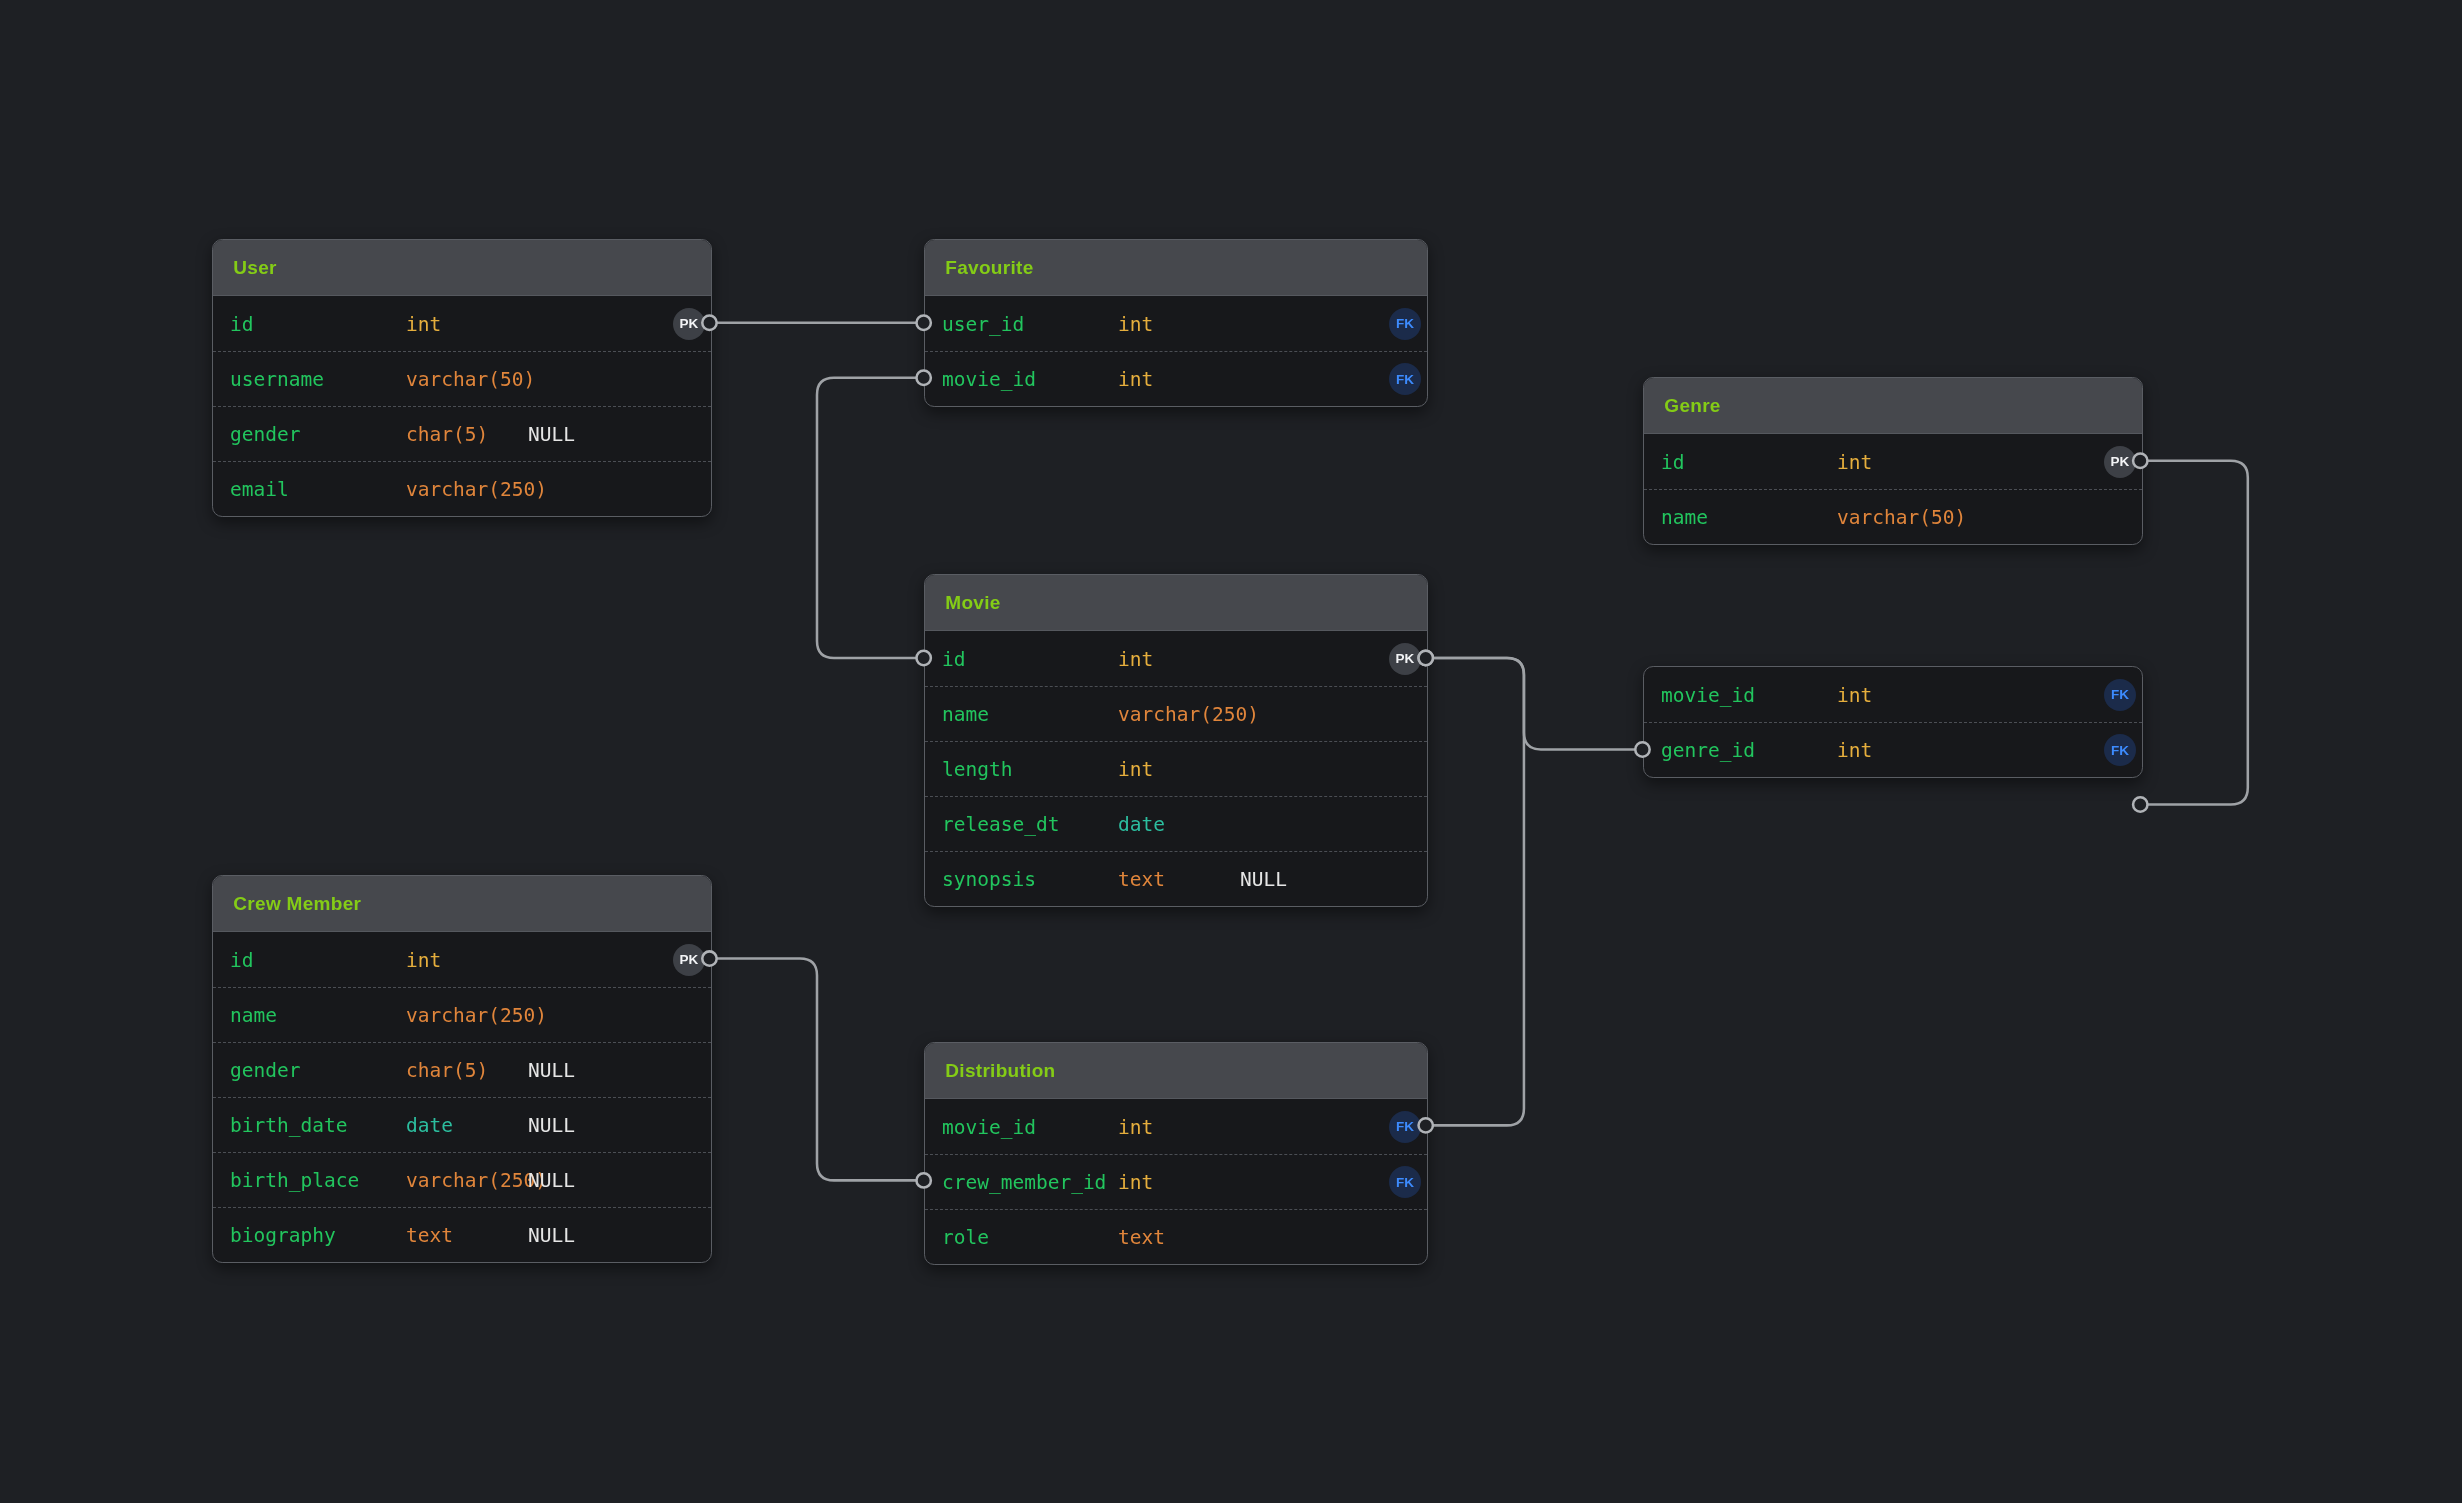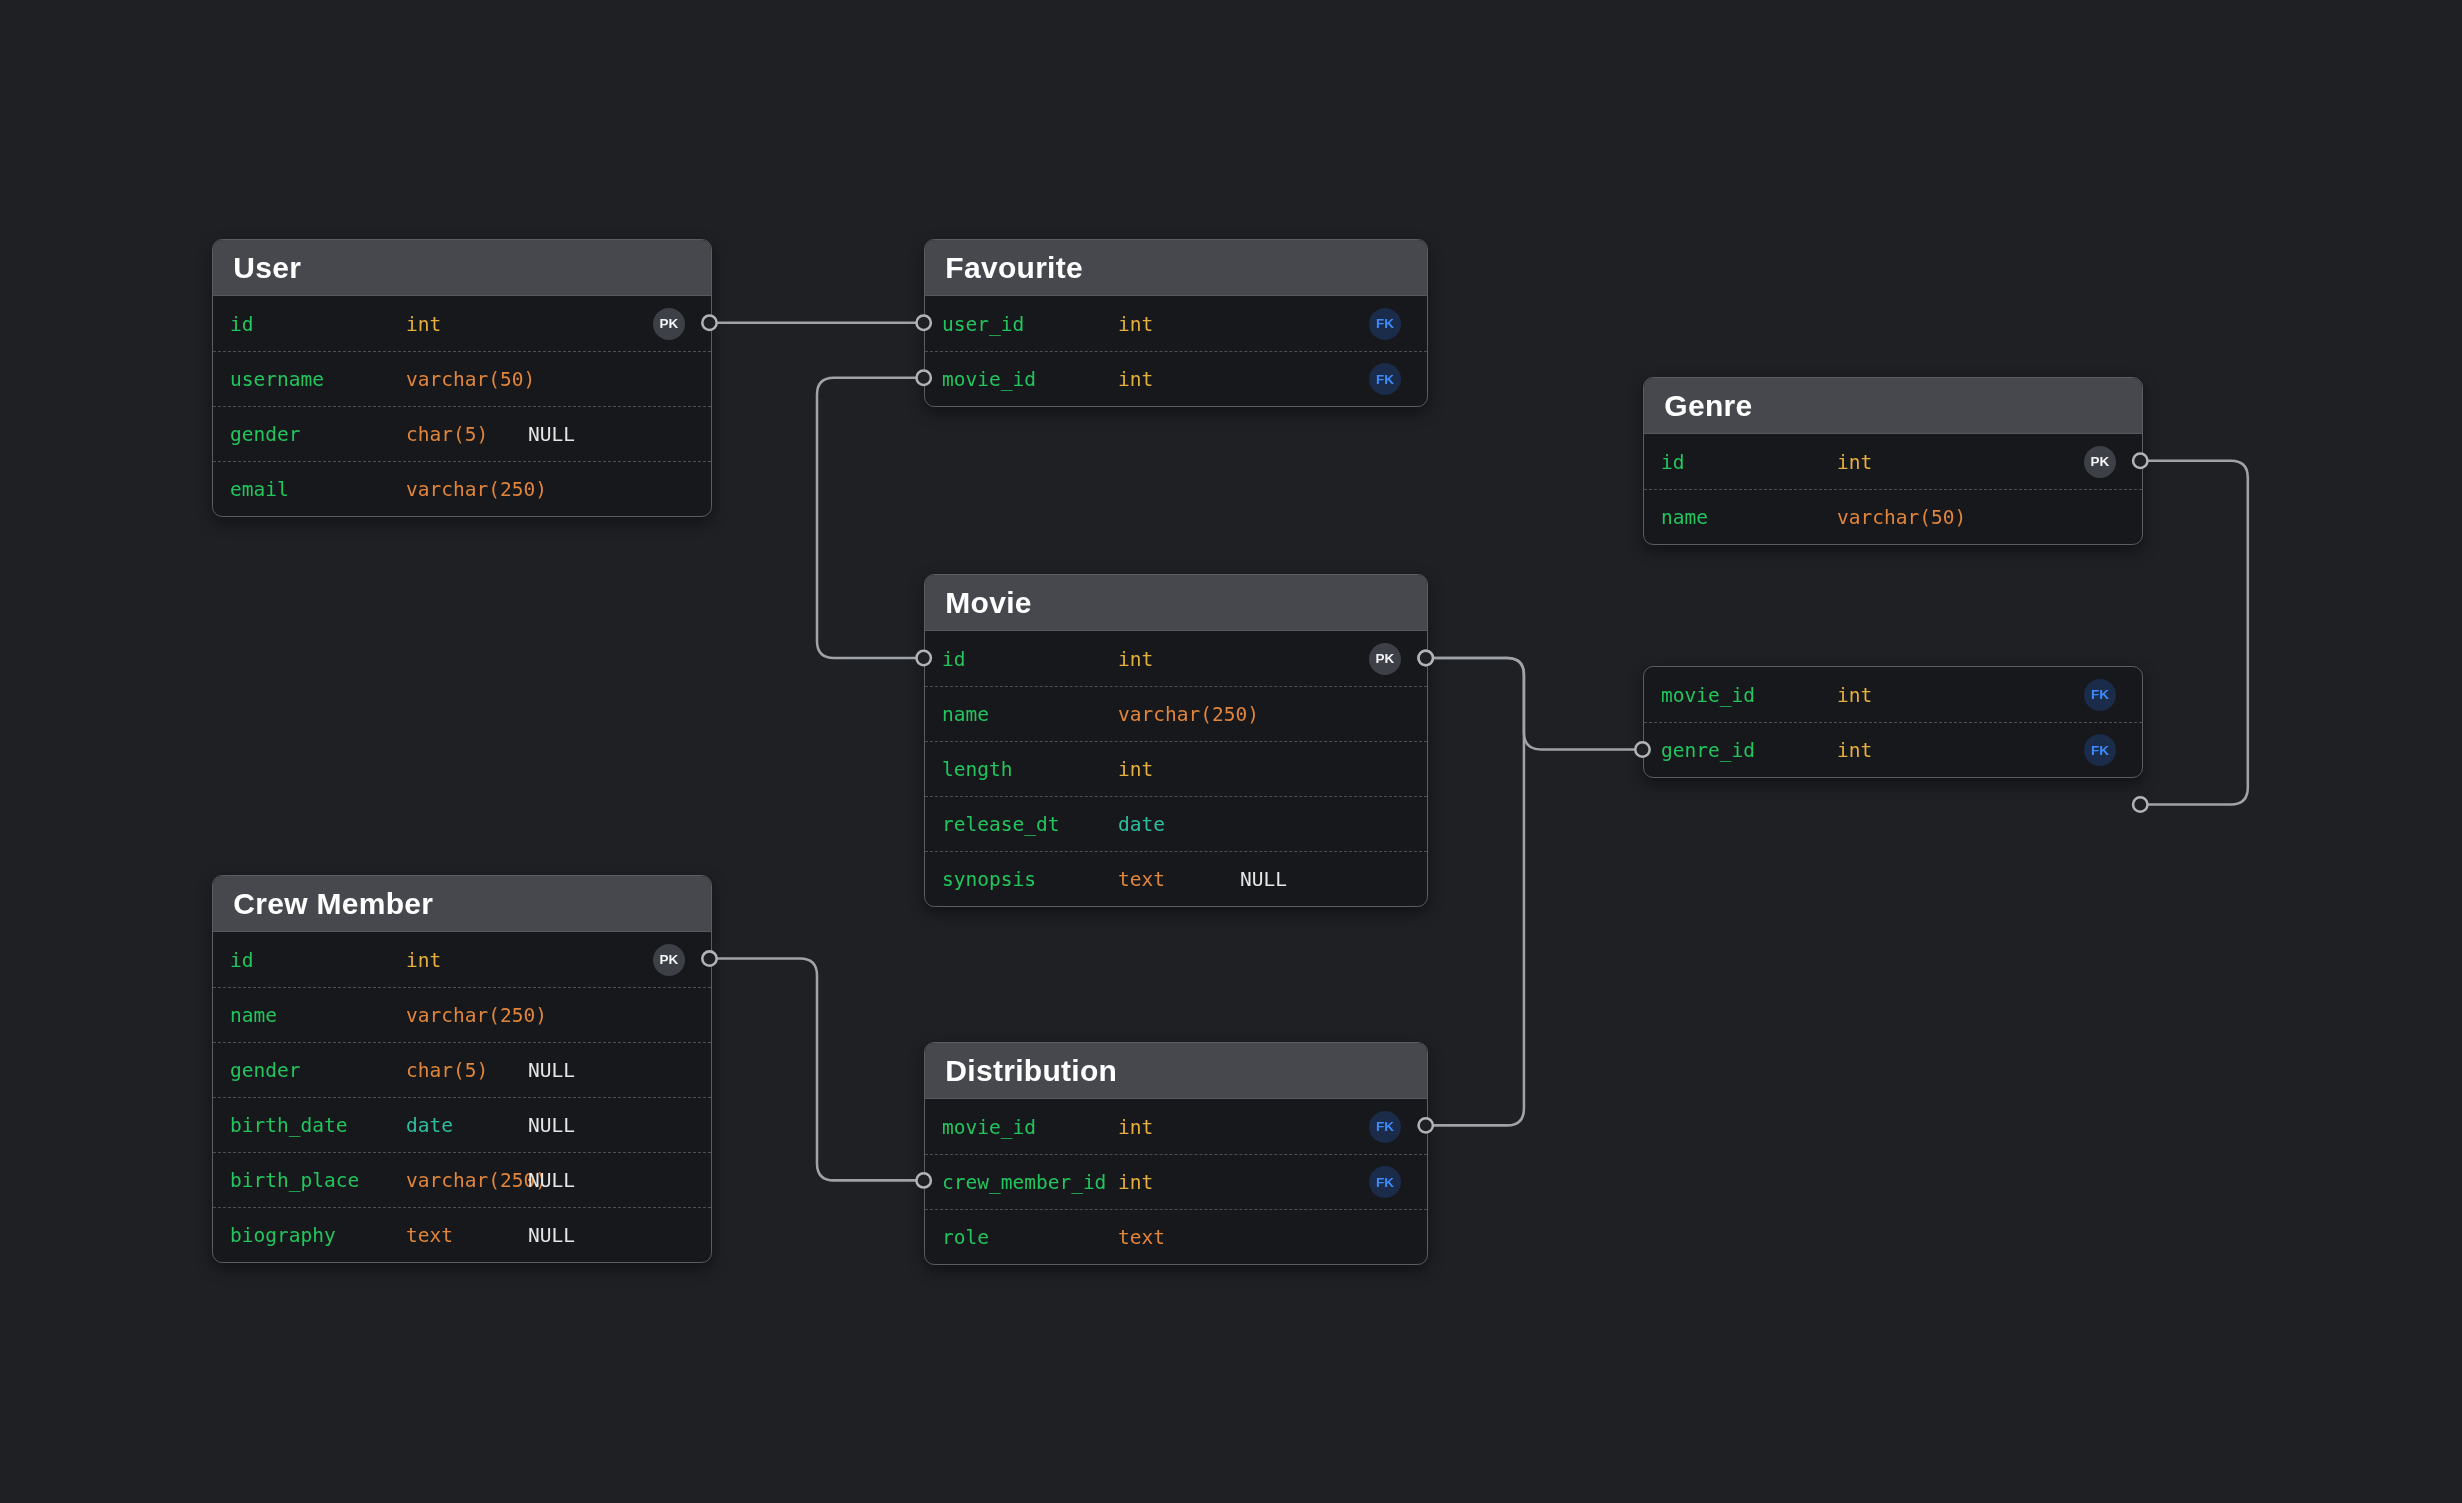"User" .ttitle { color: #ffffff -> #84cc16; font-size: 30px -> 19px }
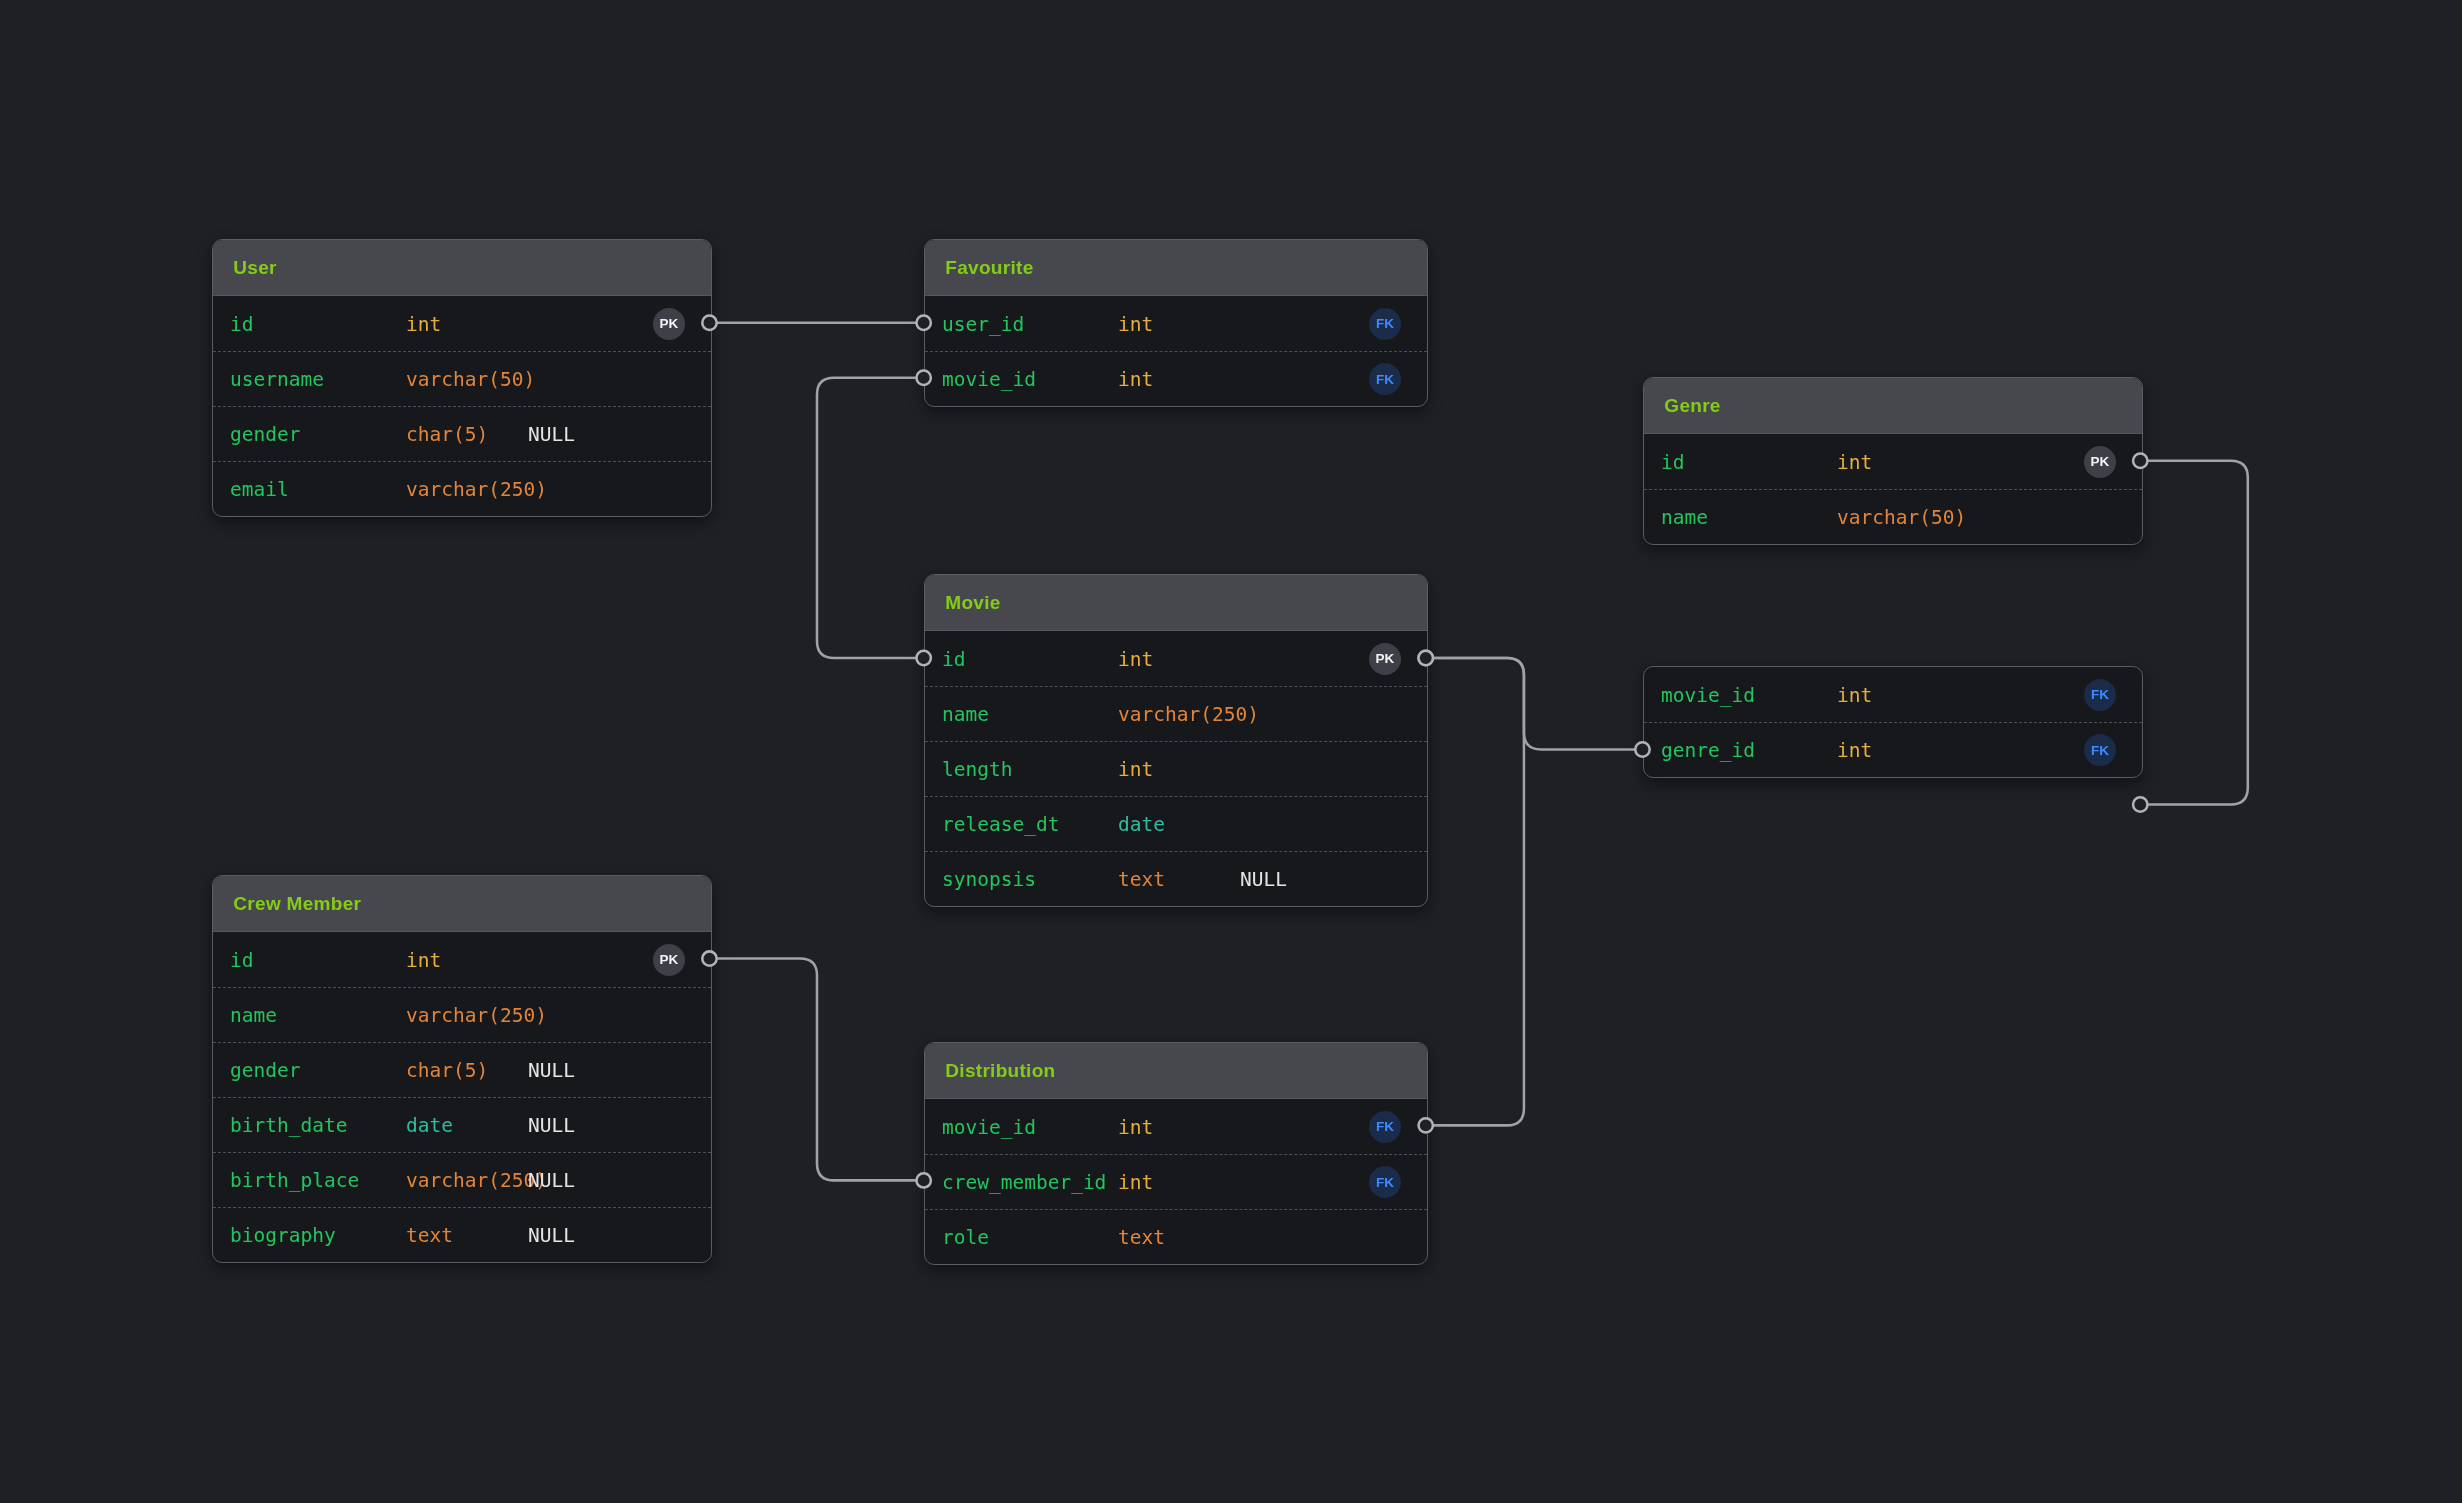"PK" .badge { right: 26px -> 6px }
